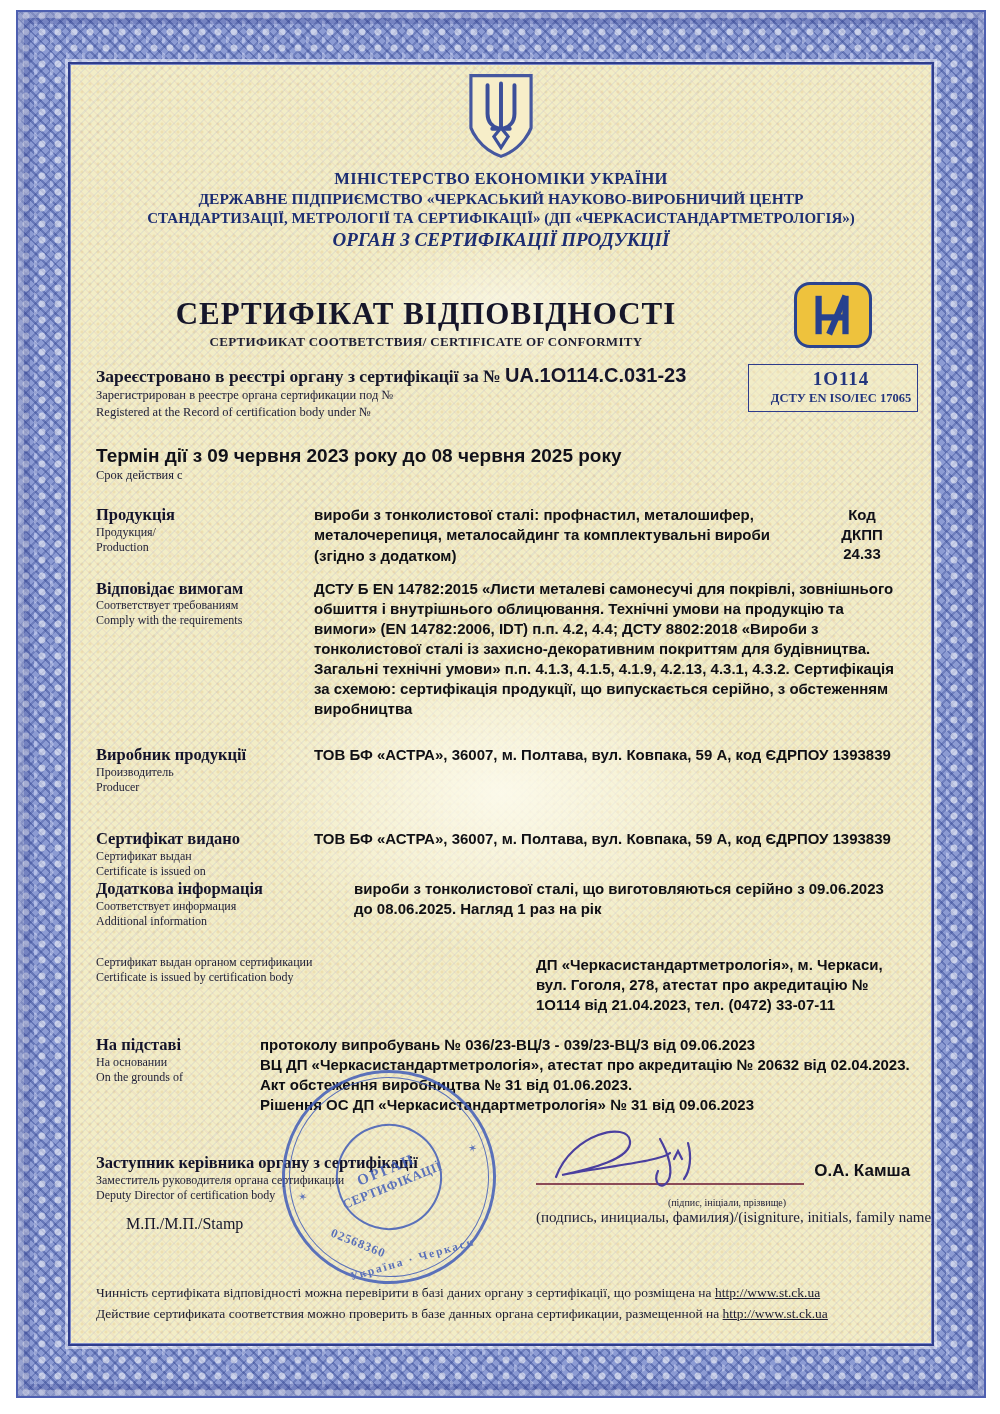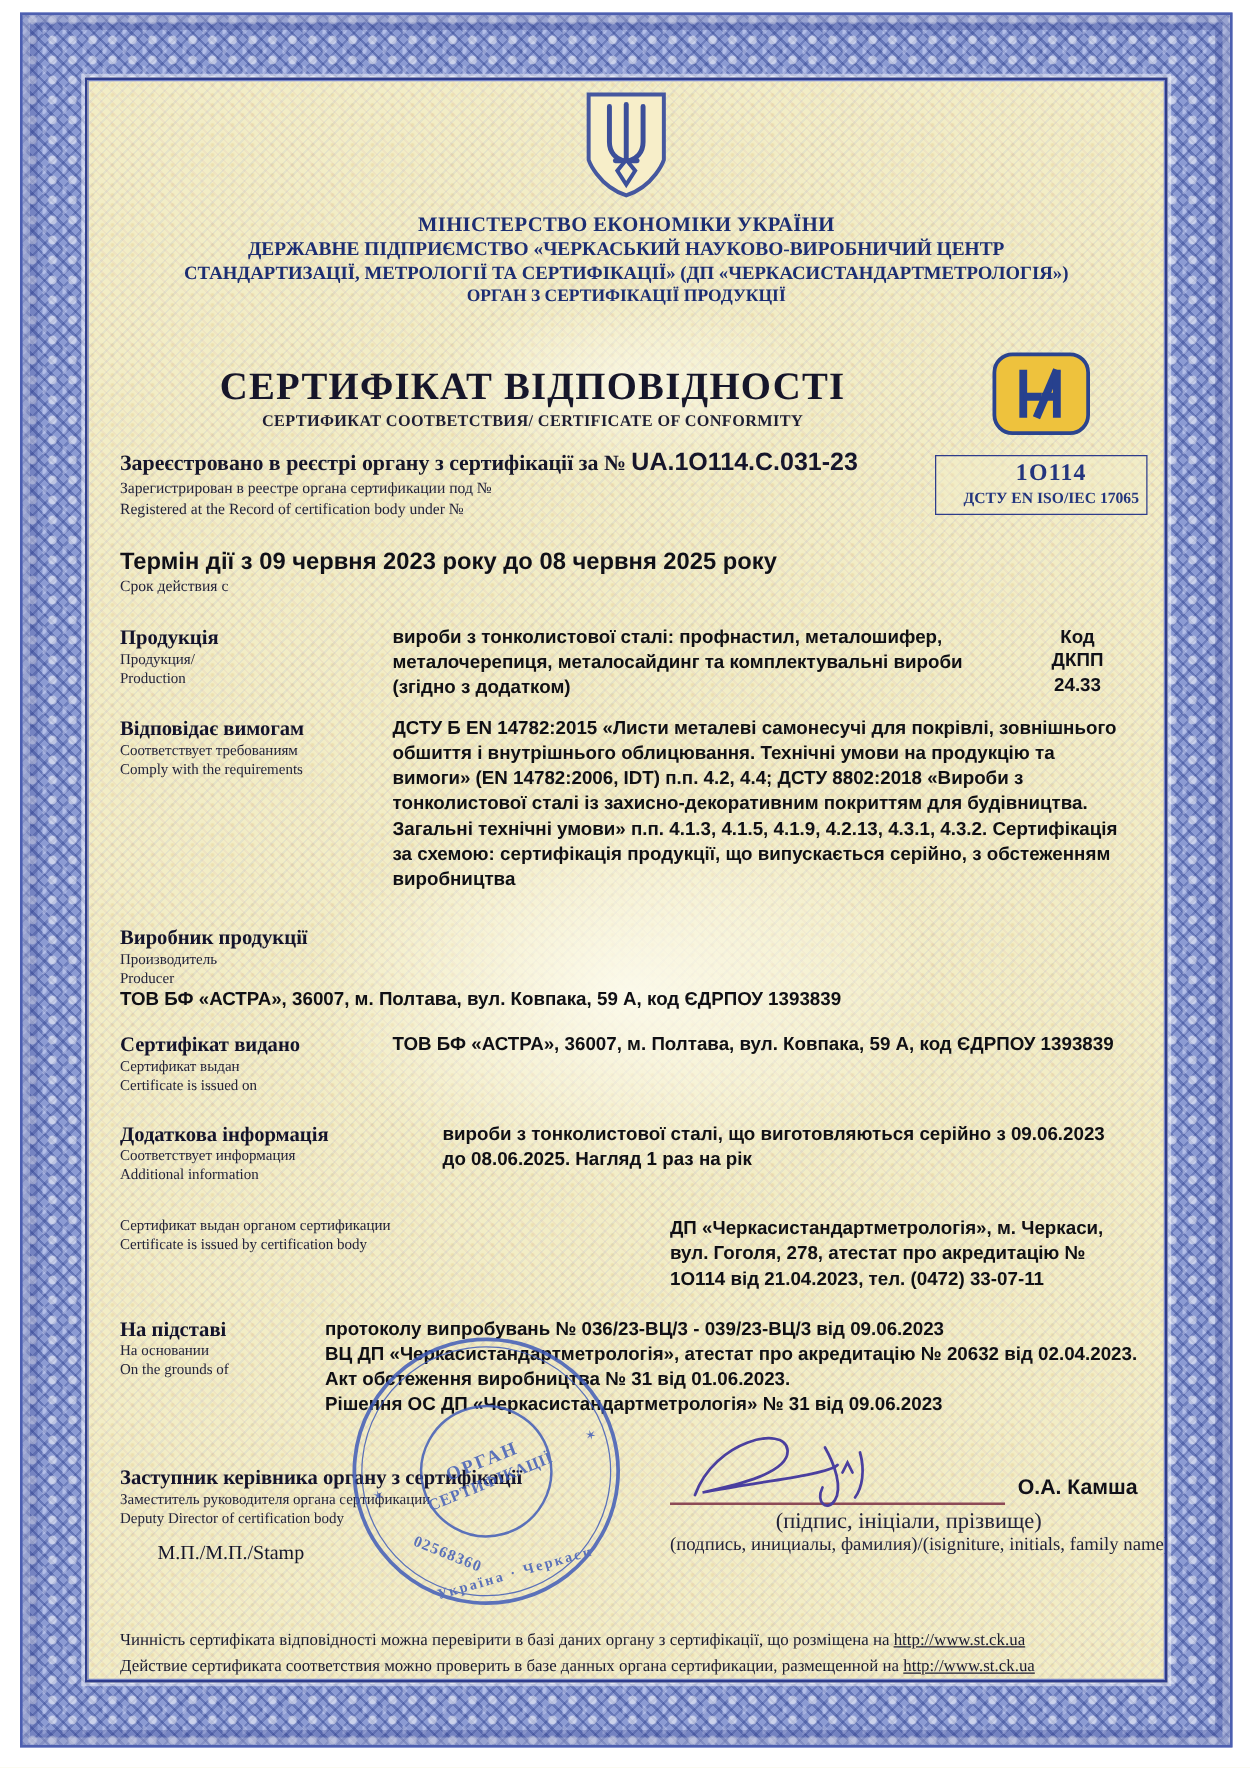"ОРГАН З СЕРТИФІКАЦІЇ ПРОДУКЦІЇ" .ministry .m4 { font-size: 14px -> 19px; font-style: none -> italic }
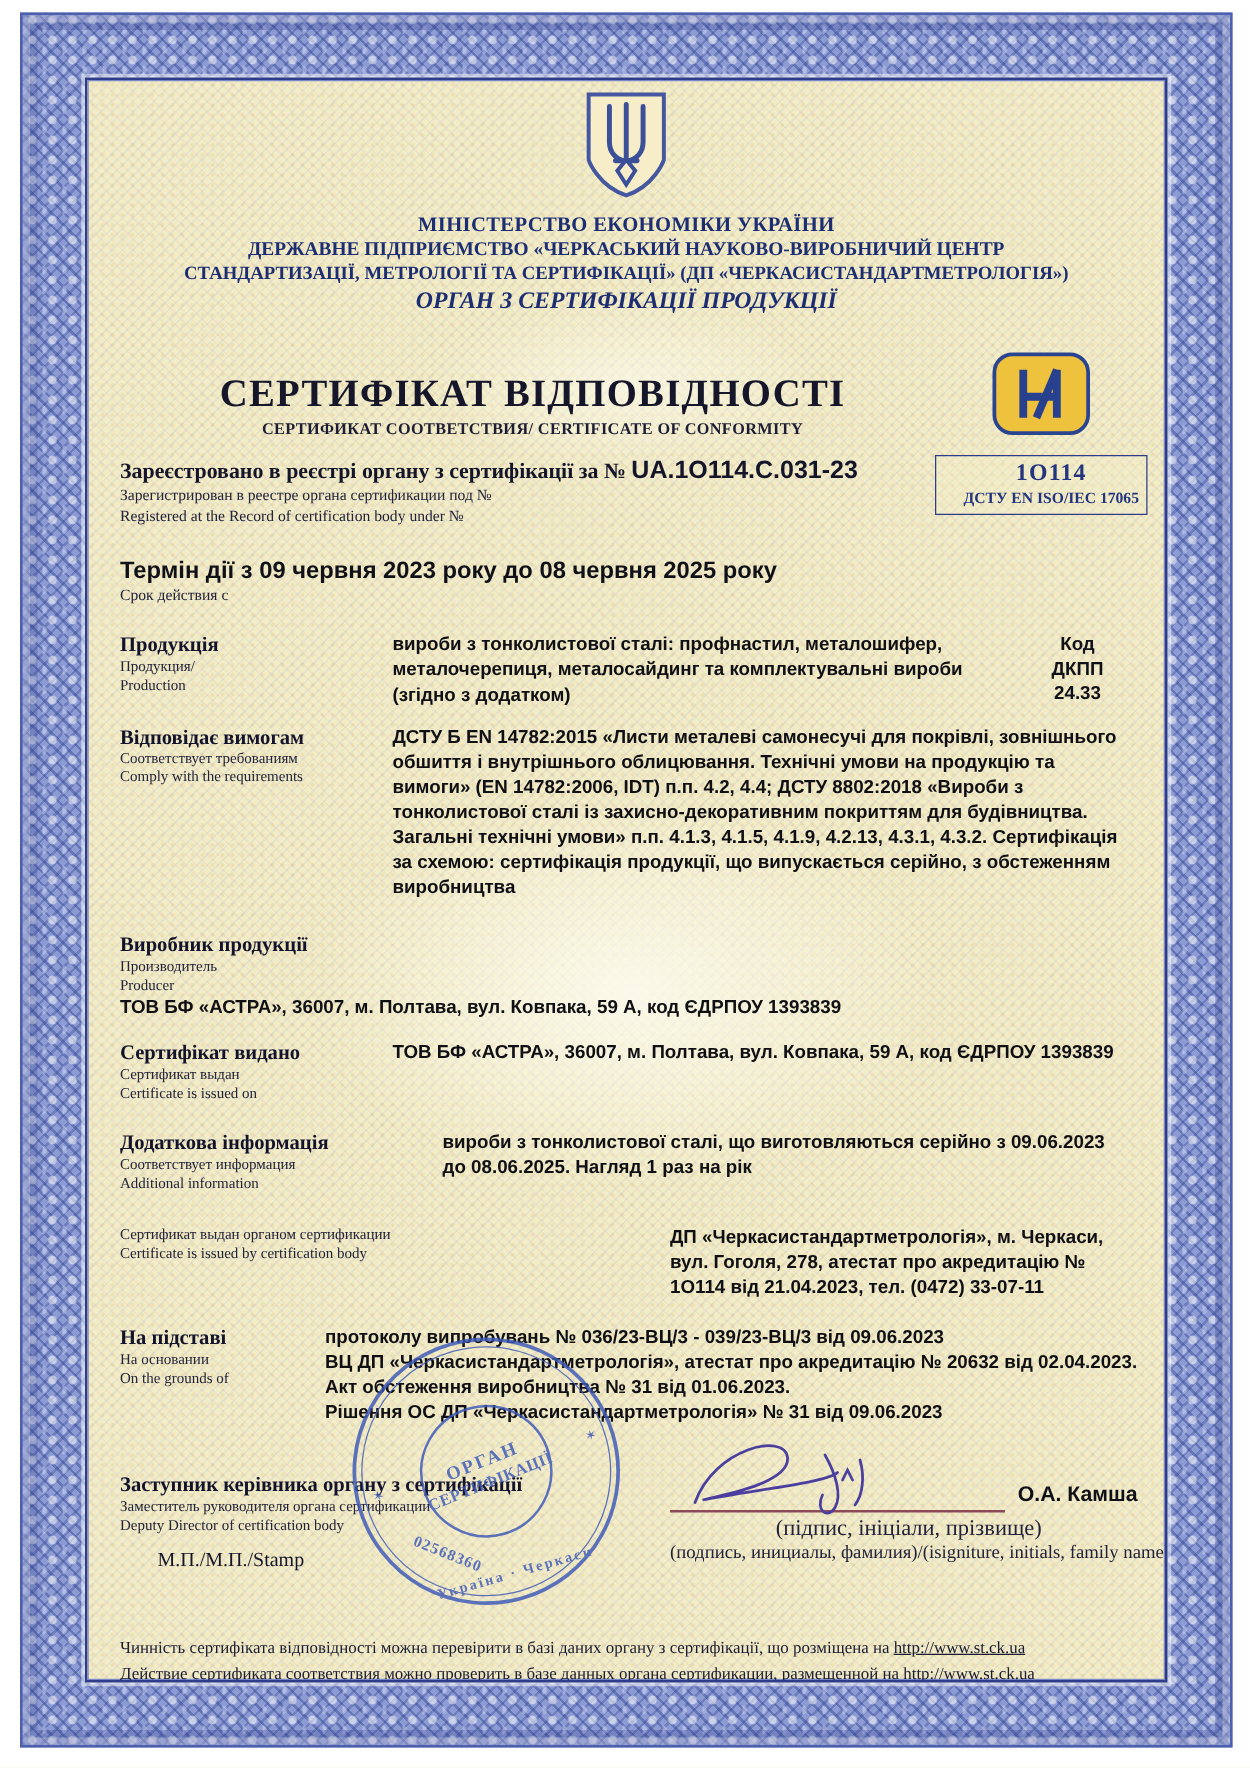"Виробник продукції" .mb3 { flex-direction: column -> none; margin-bottom: 16px -> 34px }
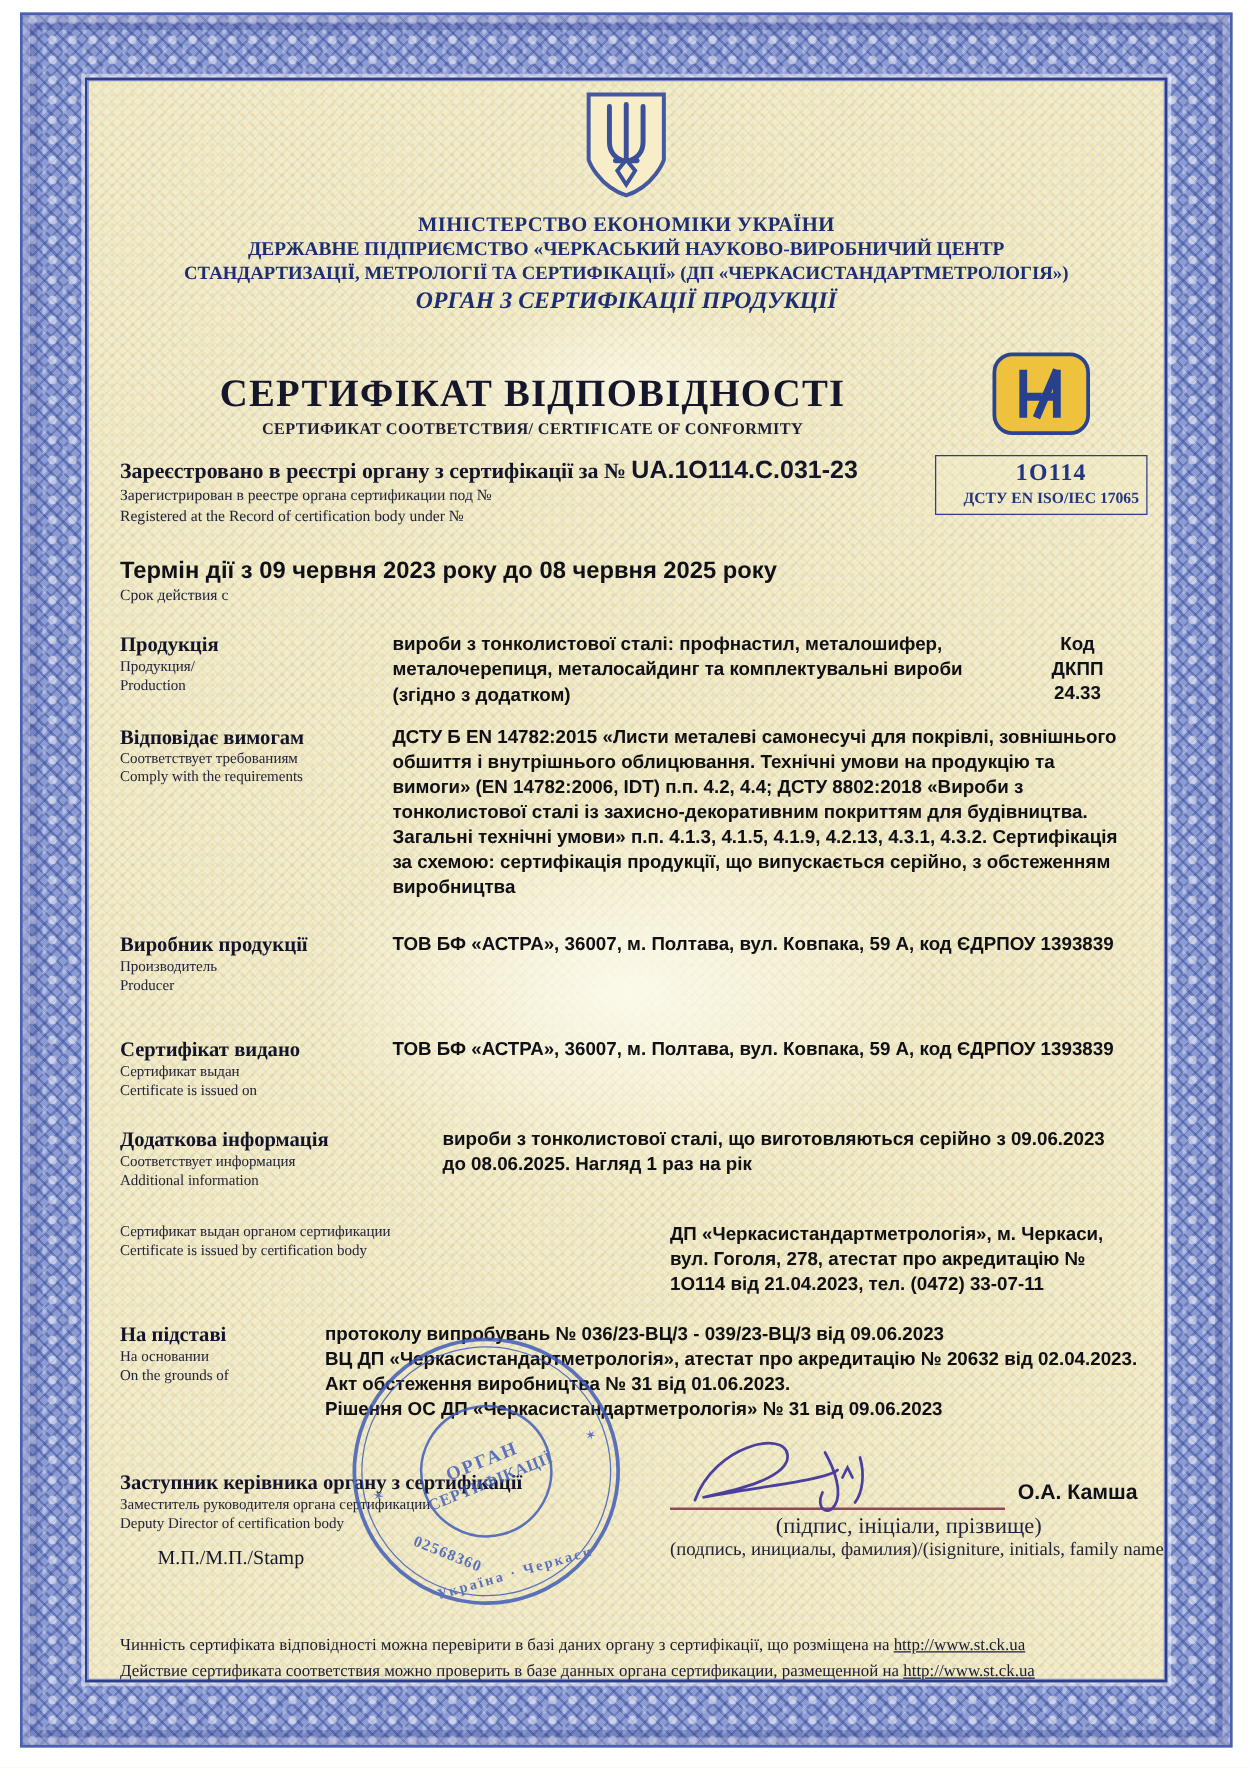"Сертифікат видано" .mb4 { margin-bottom: 22px -> none }
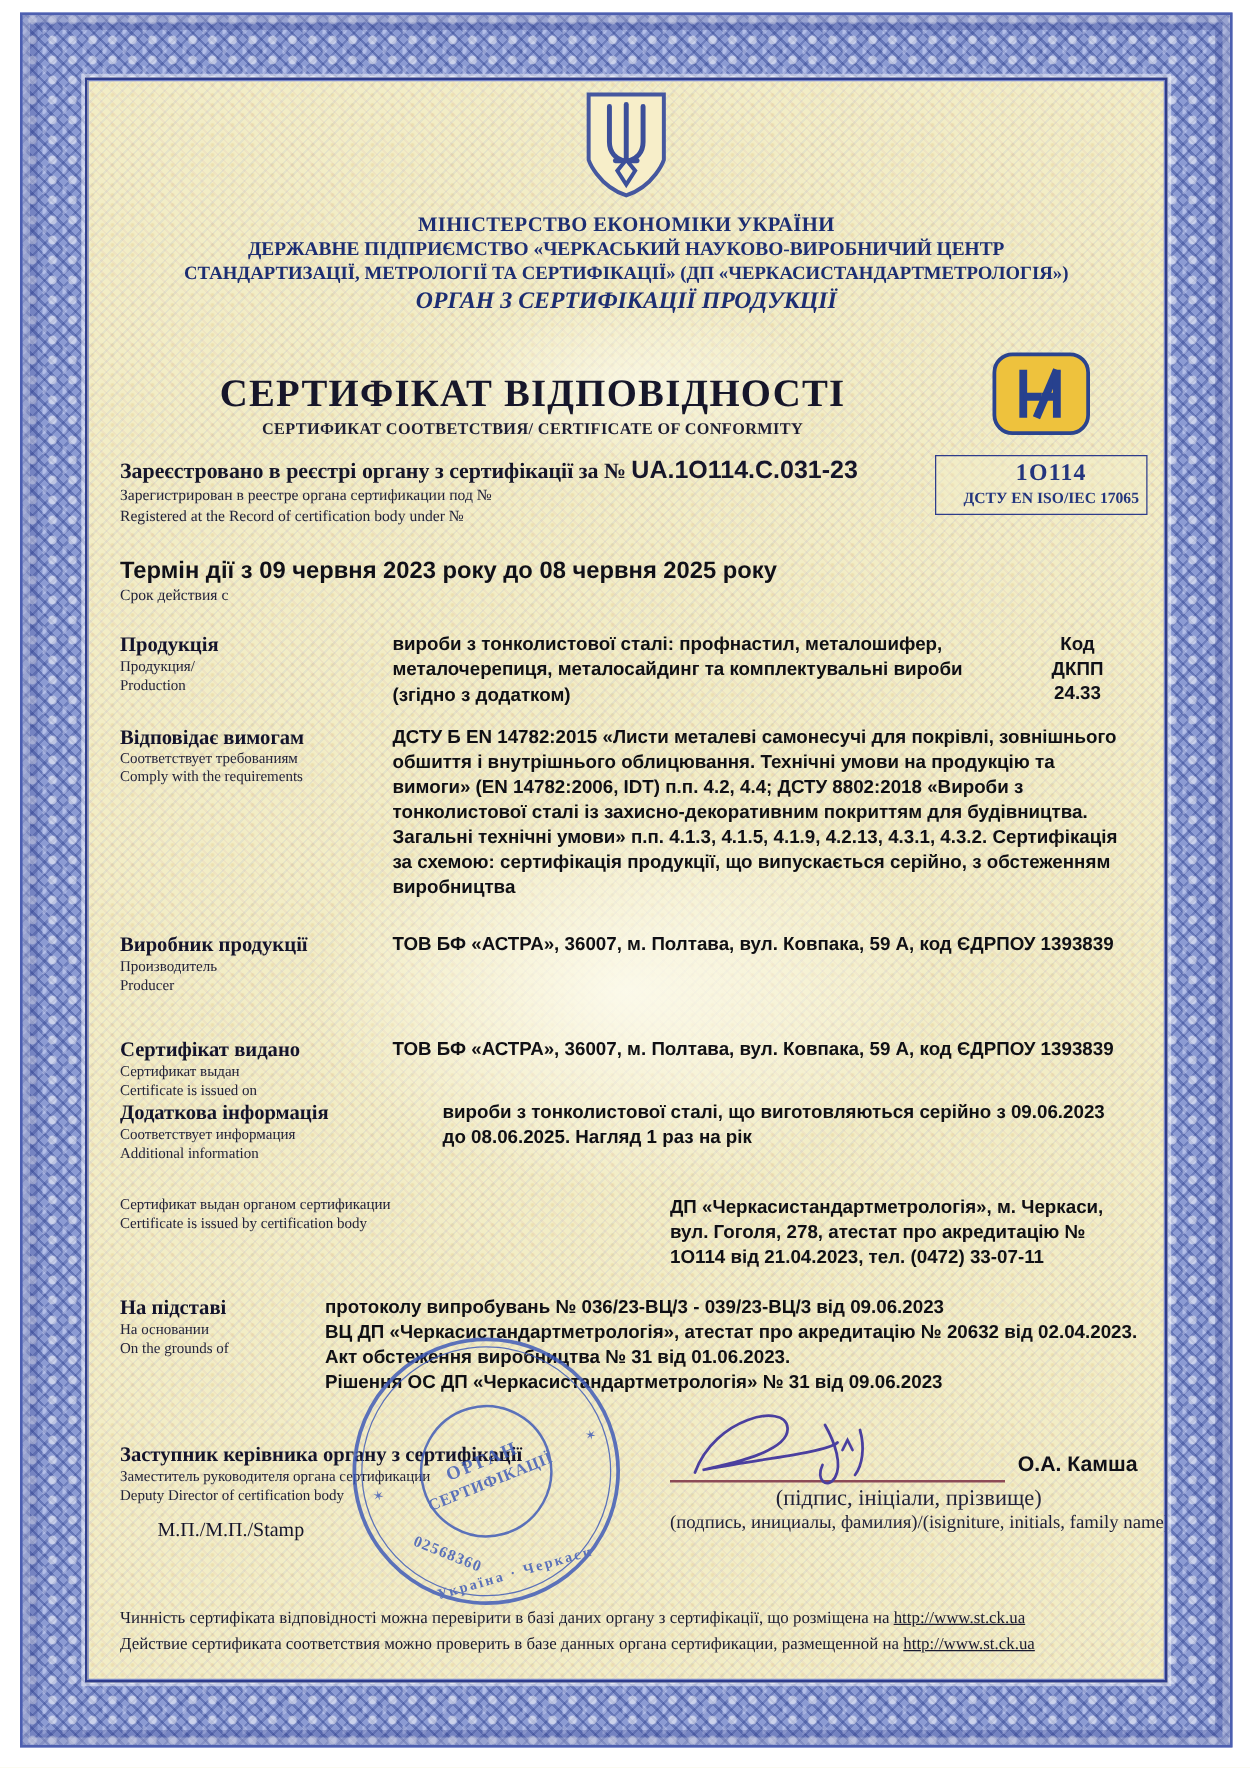"(підпис, ініціали, прізвище)" .sig-cap1 { font-size: 18px -> 10px; margin-top: 2px -> 12px }
